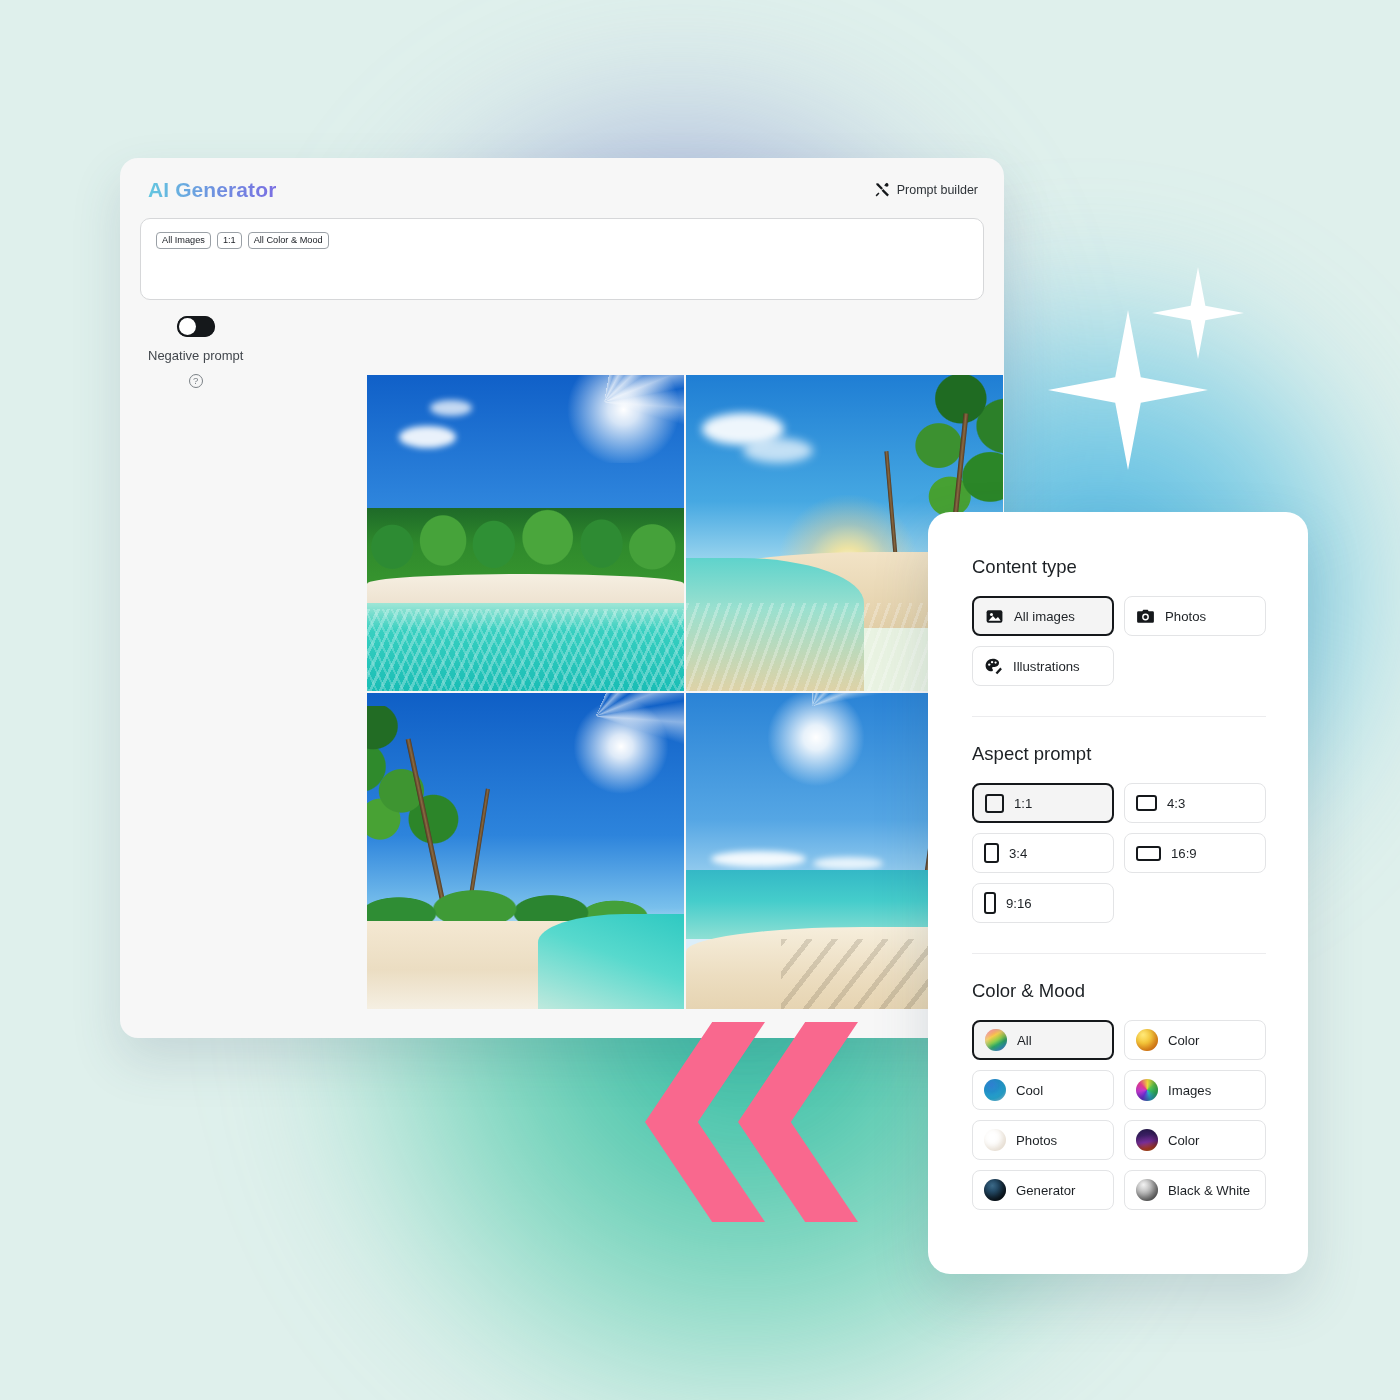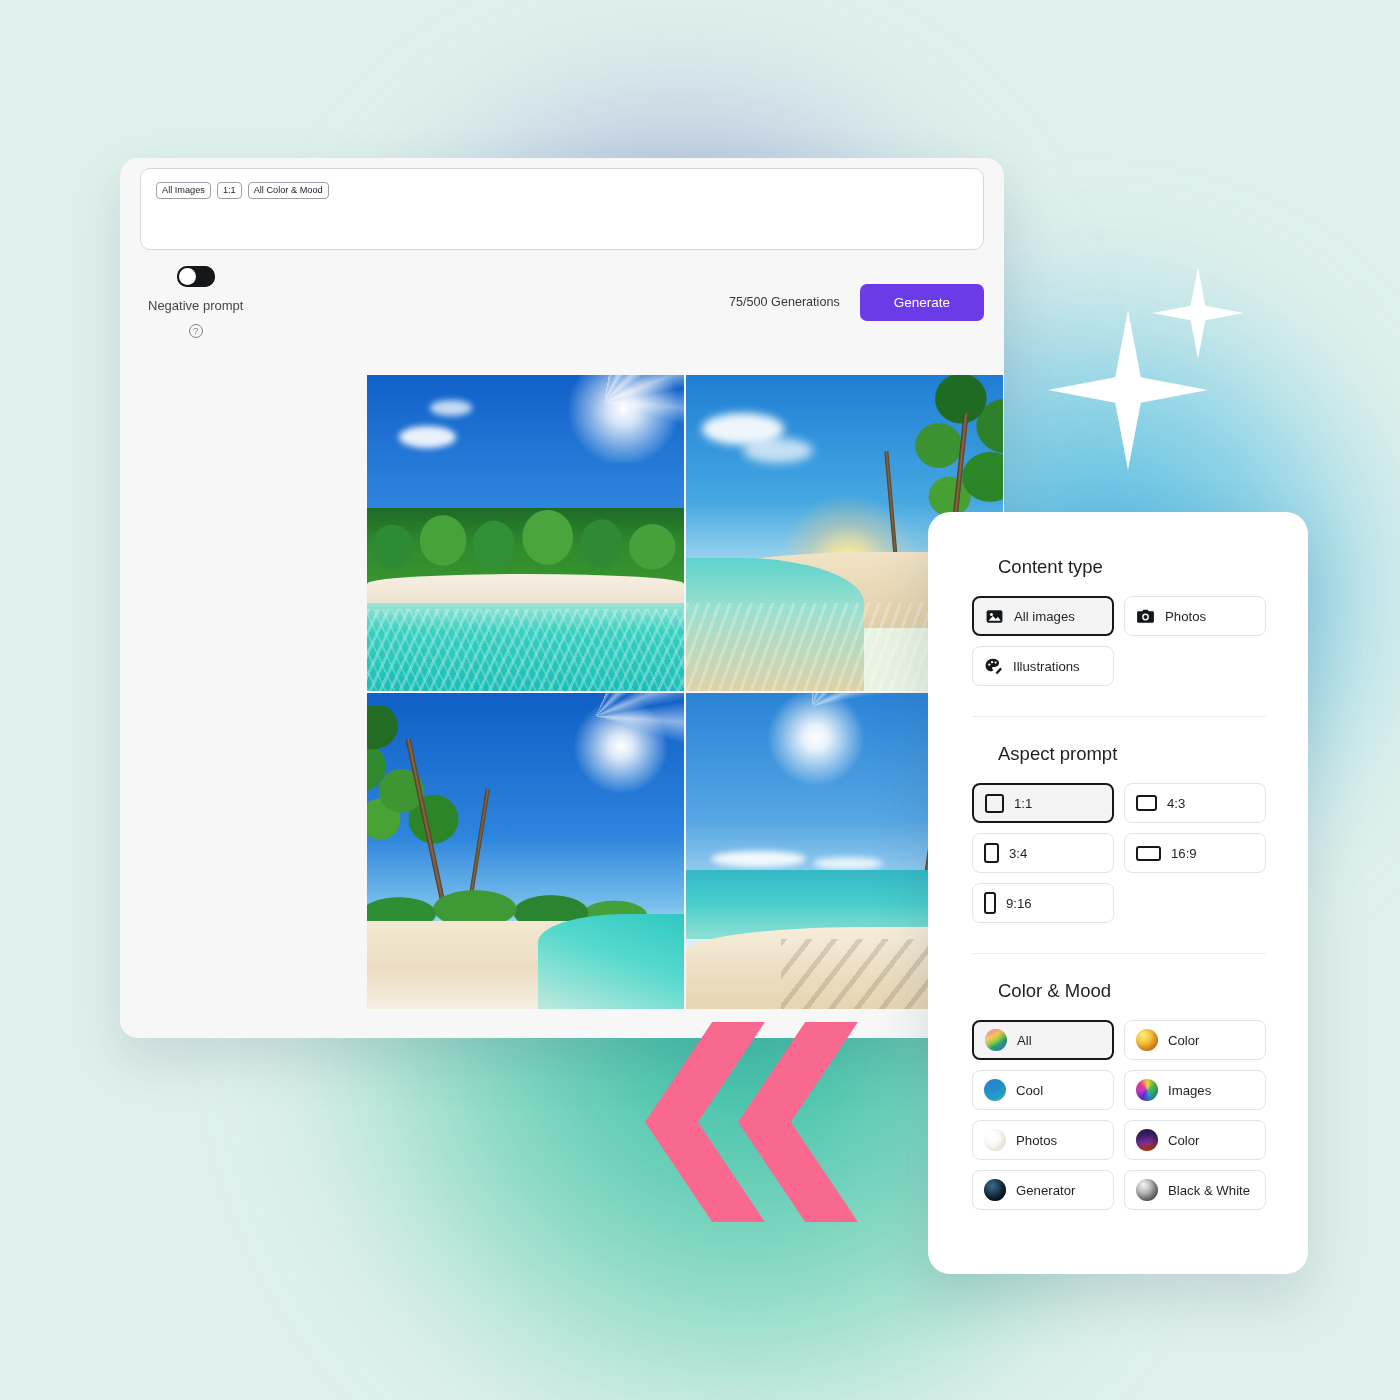"AI Generator" div.card-head { html: none -> <div> <div>AI Generator</div> <div> <span> <svg> <path></path> <path></path> <path></path> <path></path> <circle></circle> </svg> </span> <span>Prompt builder</span> </div> </div> }
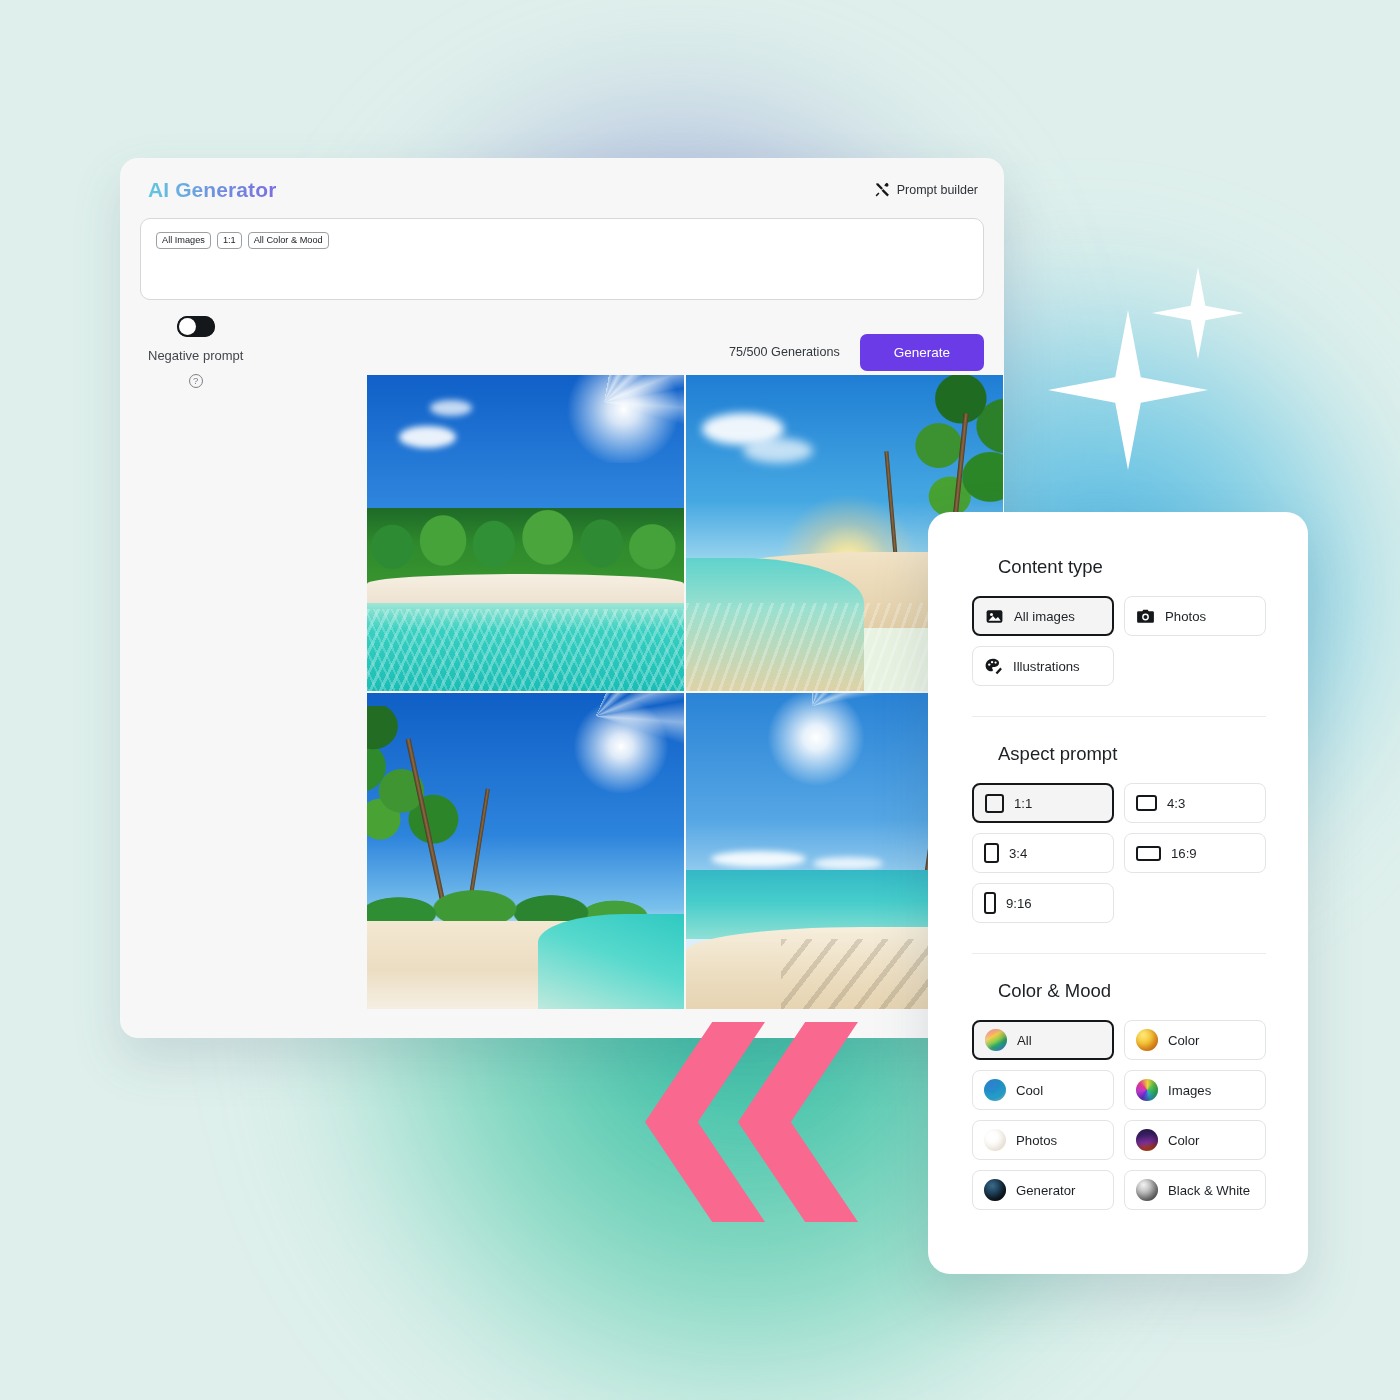"75/500 Generations" div.gen-right { html: <div> <span>75/500 Generations</span> <button>Generate</button> </div> -> none }
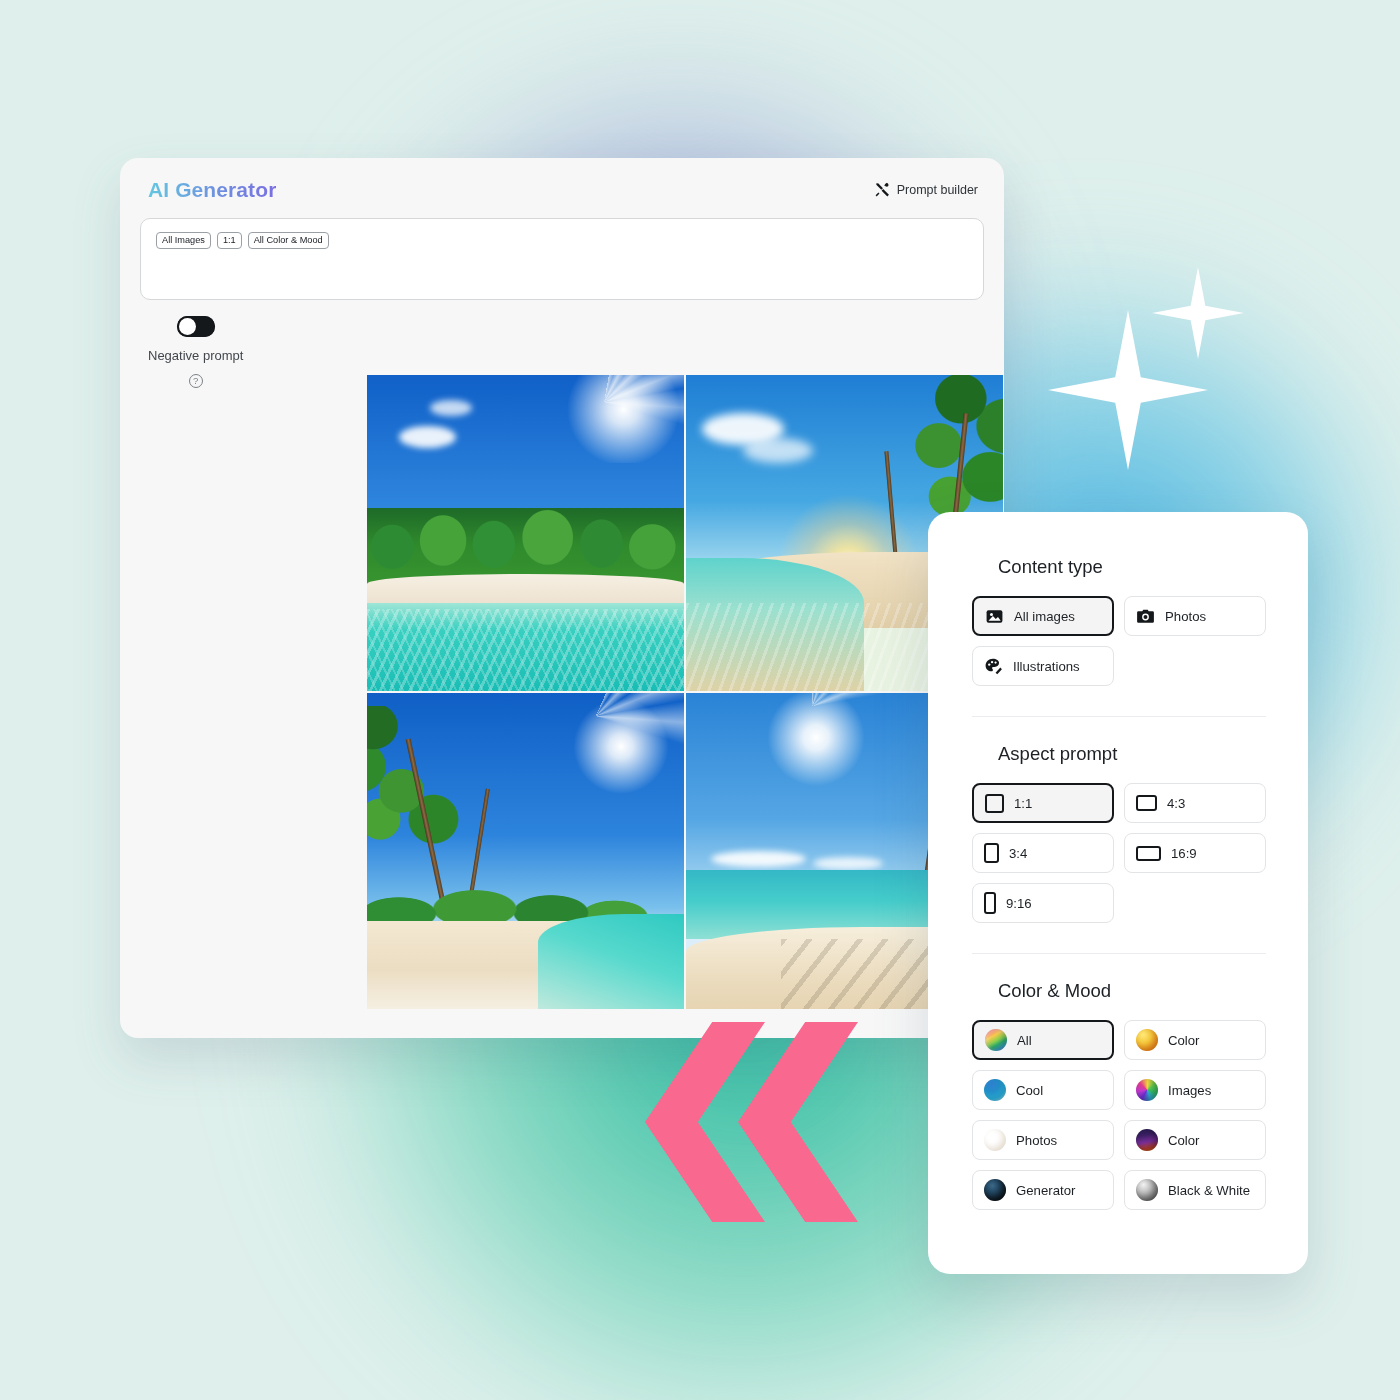"Content type" .sect-title { margin-left: 26px -> none }
